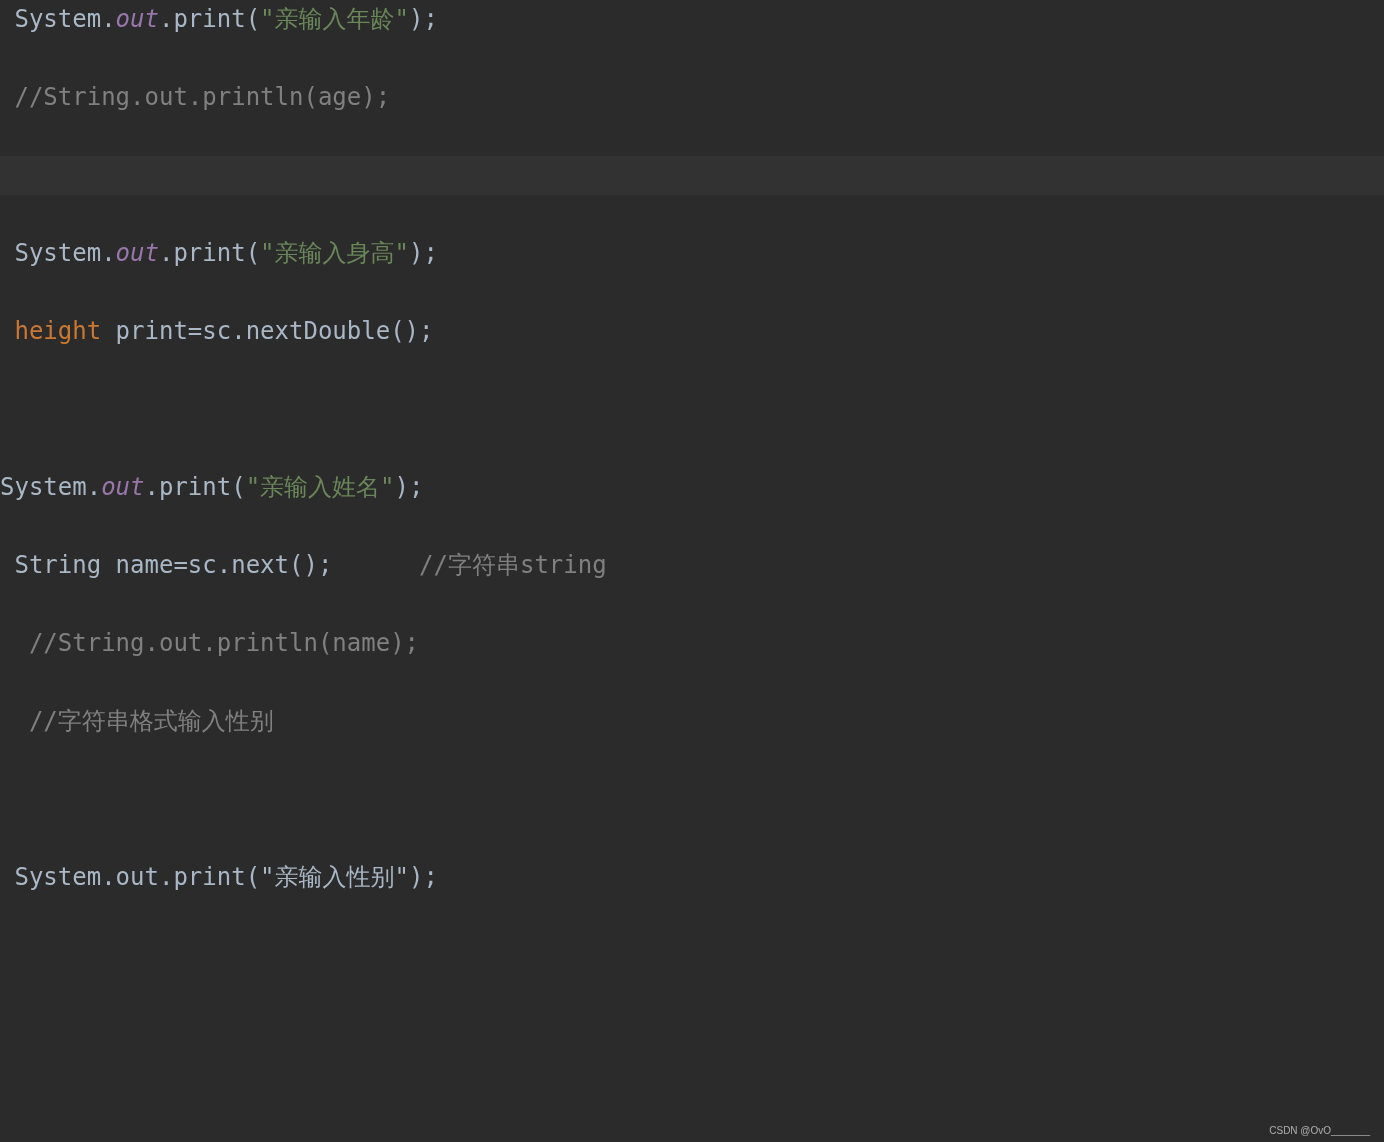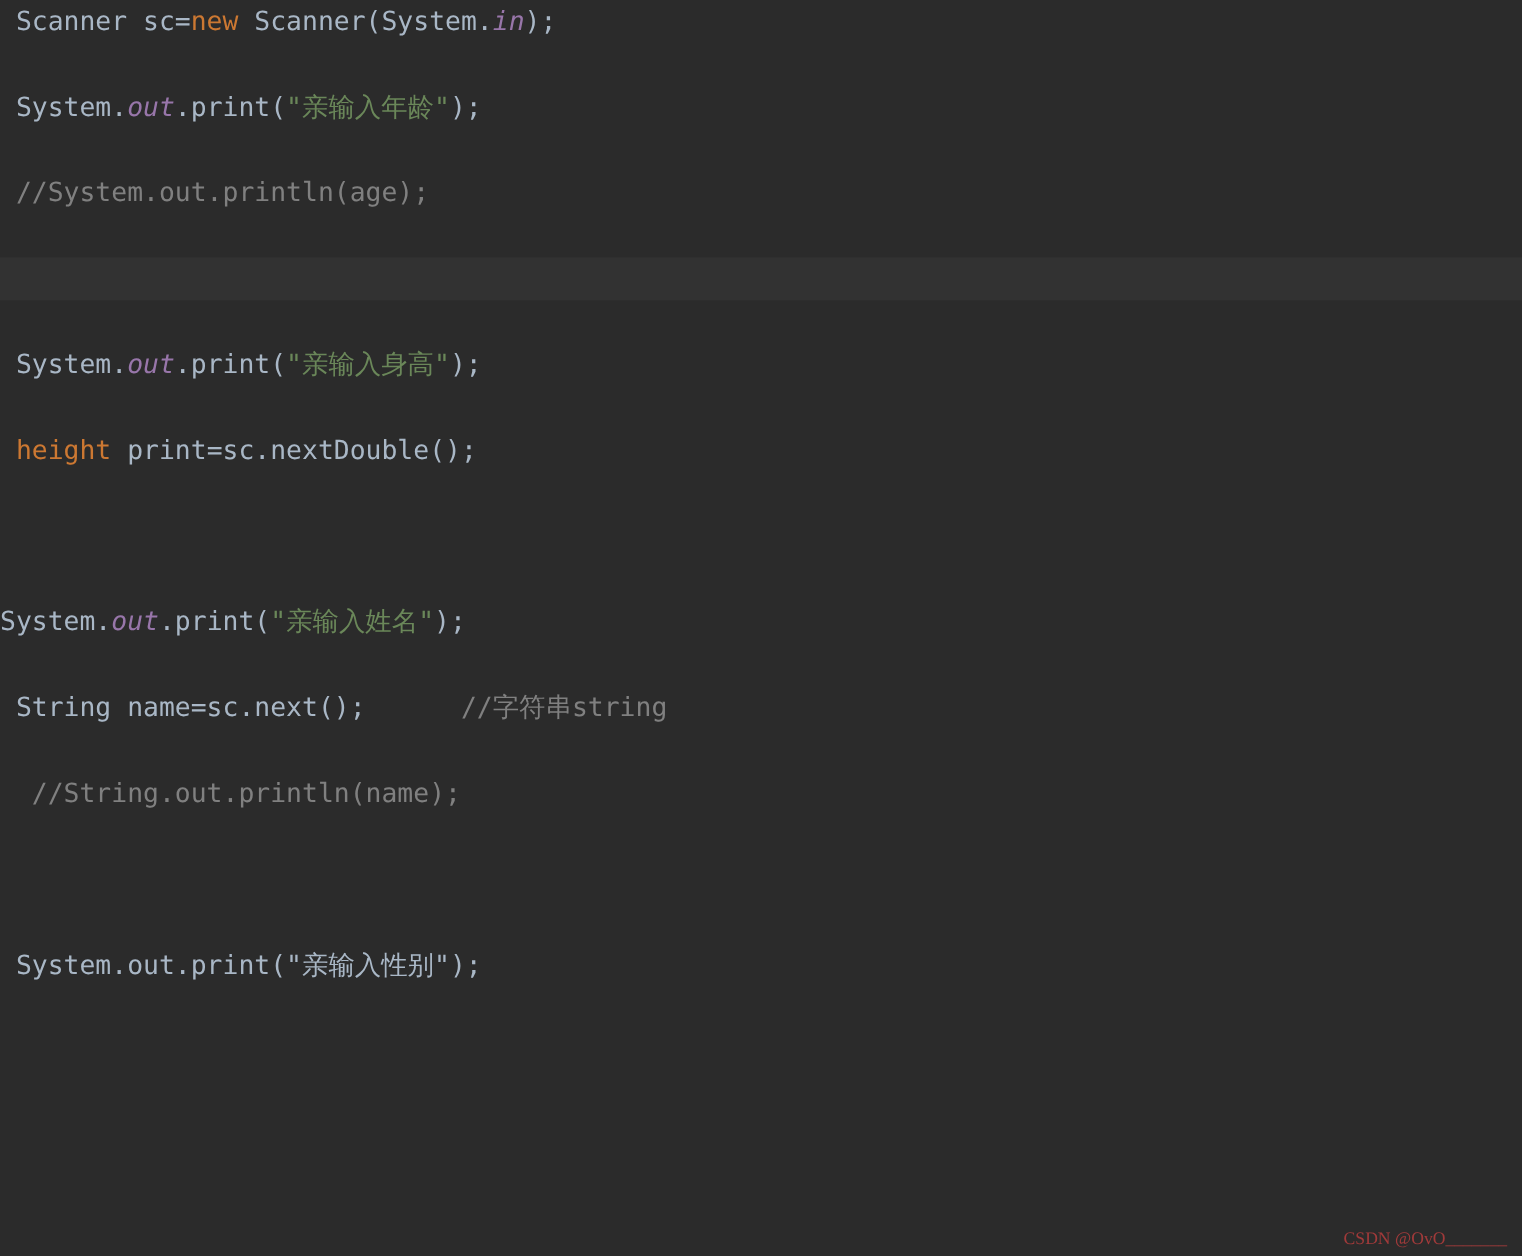"Scanner sc=new Scanner(System.in);" span.line { html: <span><span> Scanner sc=</span><span>new</span><span> Scanner(System.</span><span>in</span><span>);</span></span> -> none }
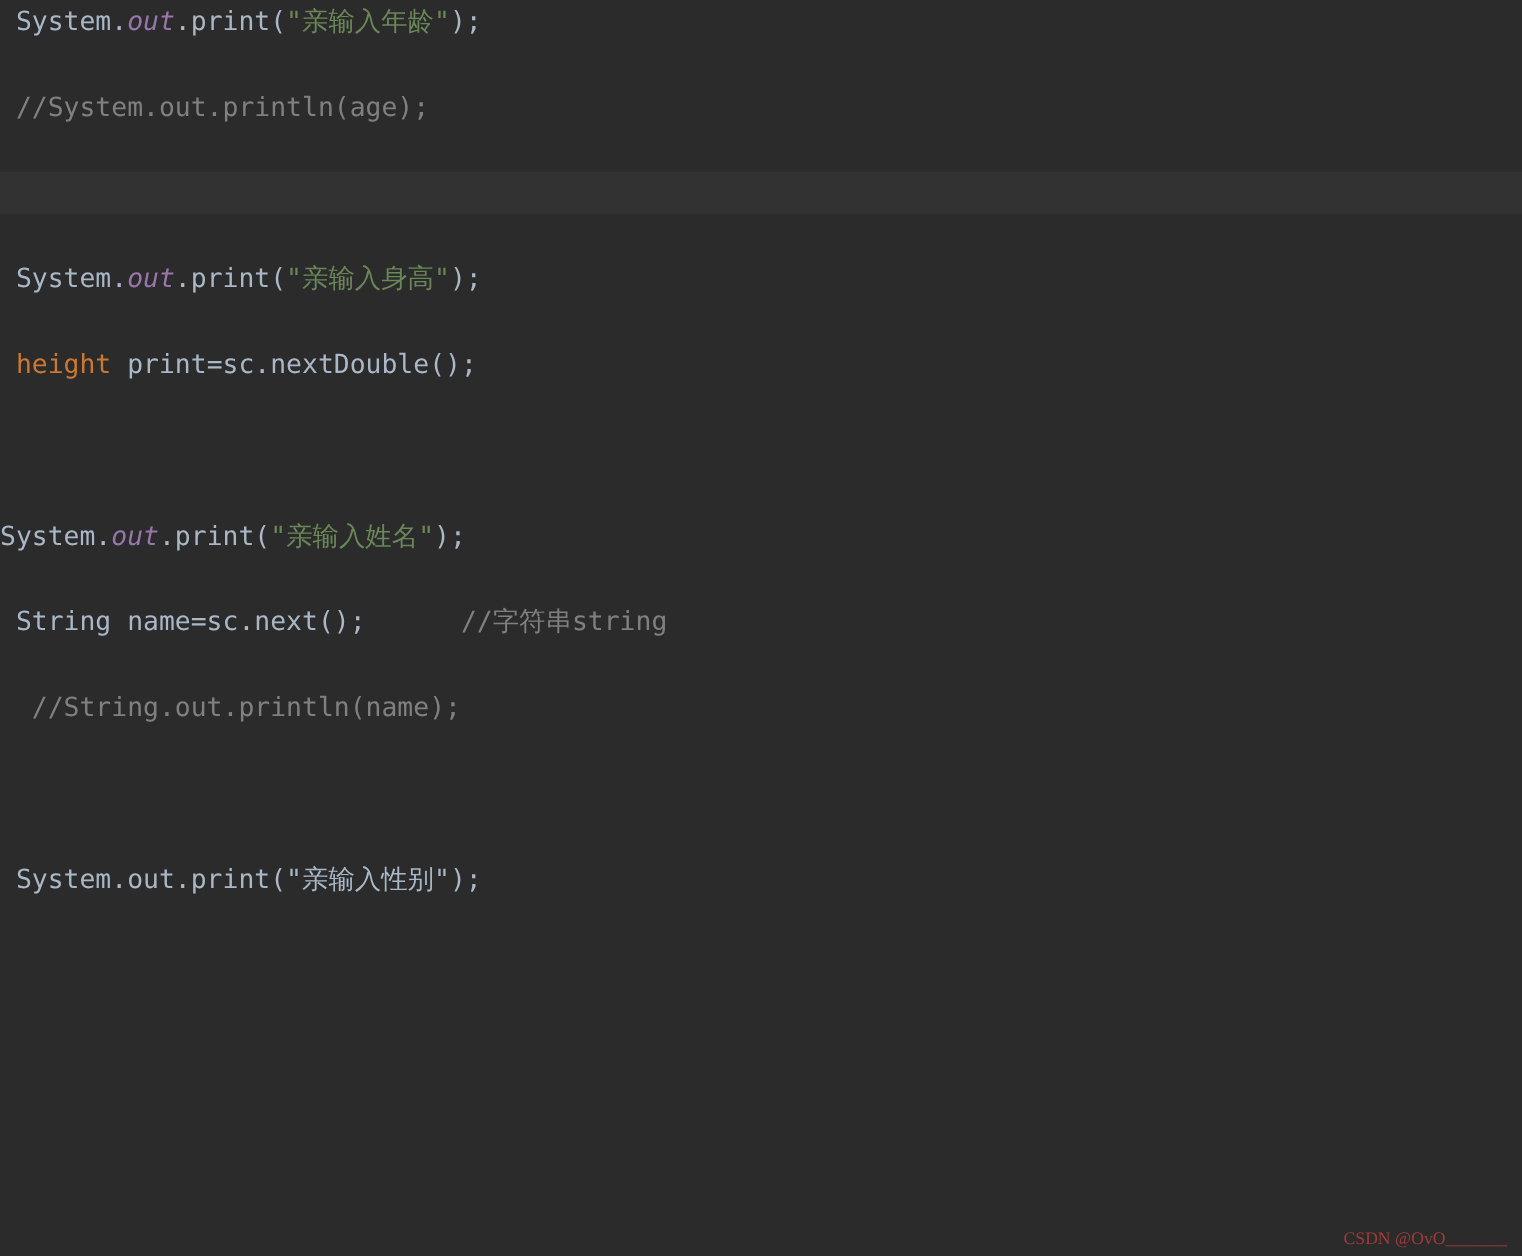"//System.out.println(age);" span.c { text: //System.out.println -> //String.out.println }
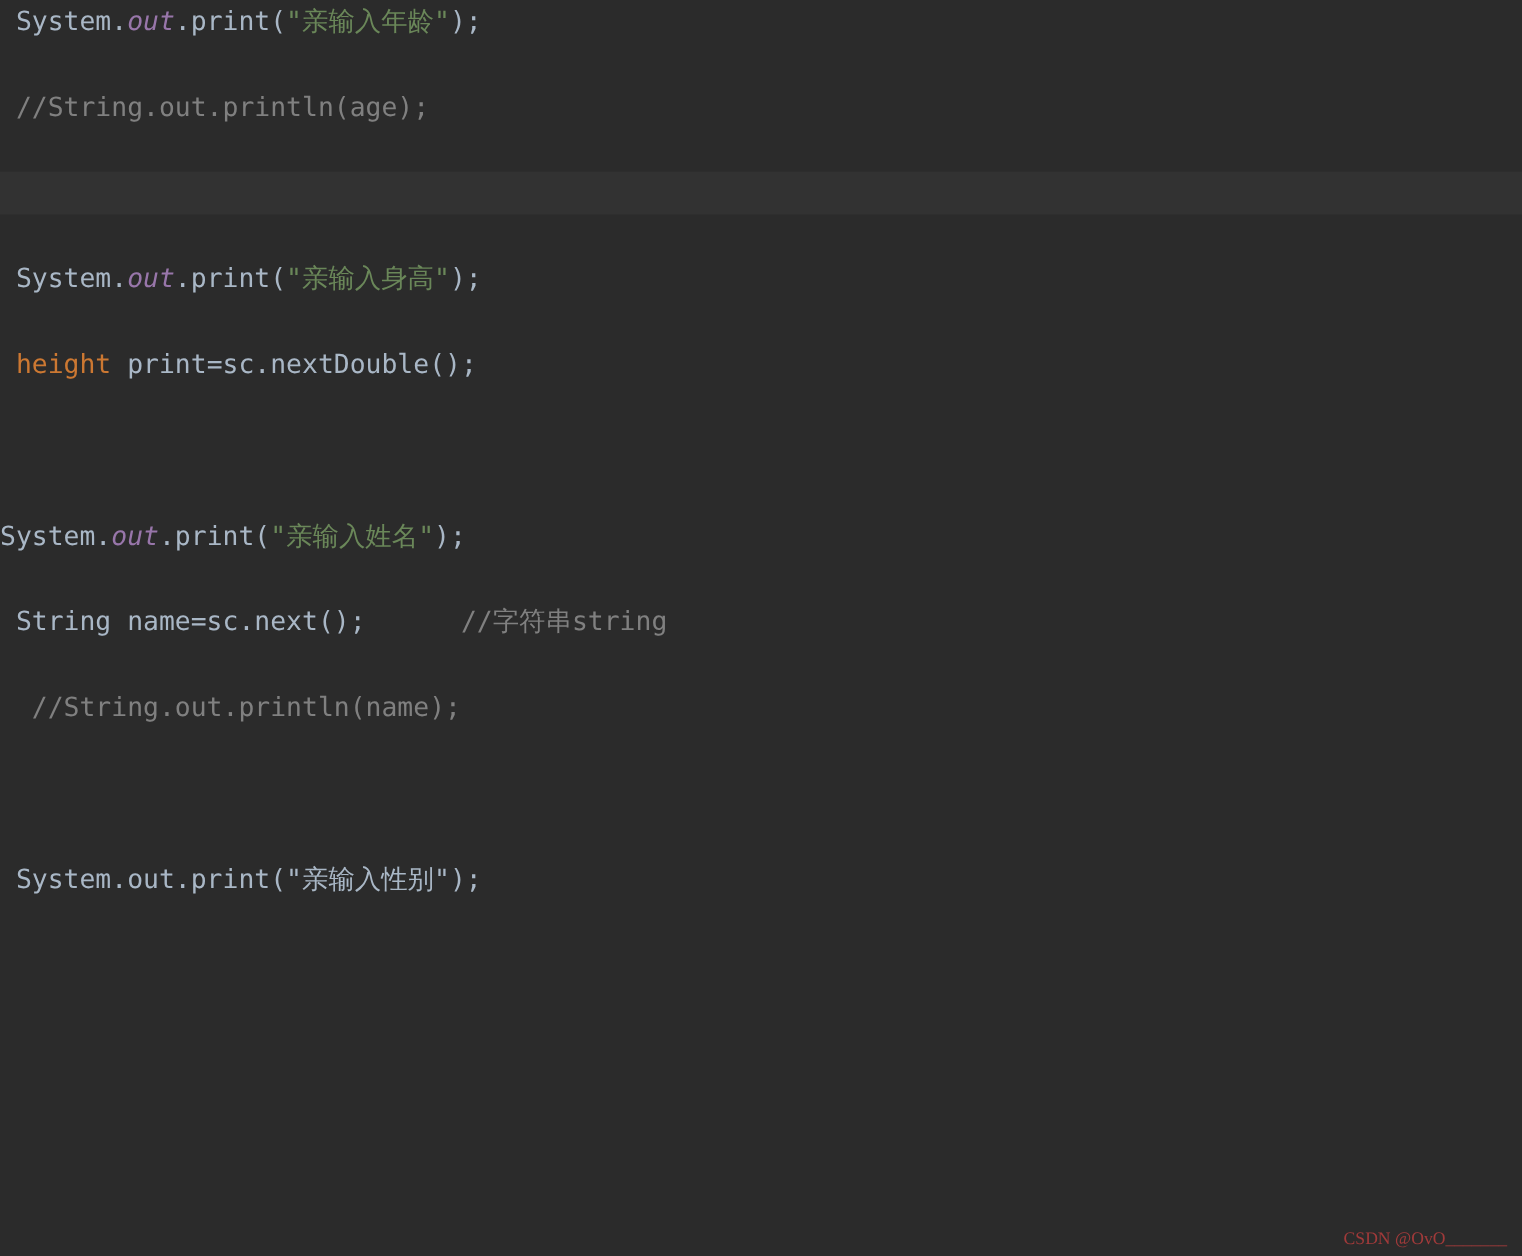"//字符串格式输入性别" span.line { html: none -> <span><span> //字符串格式输入性别</span></span> }
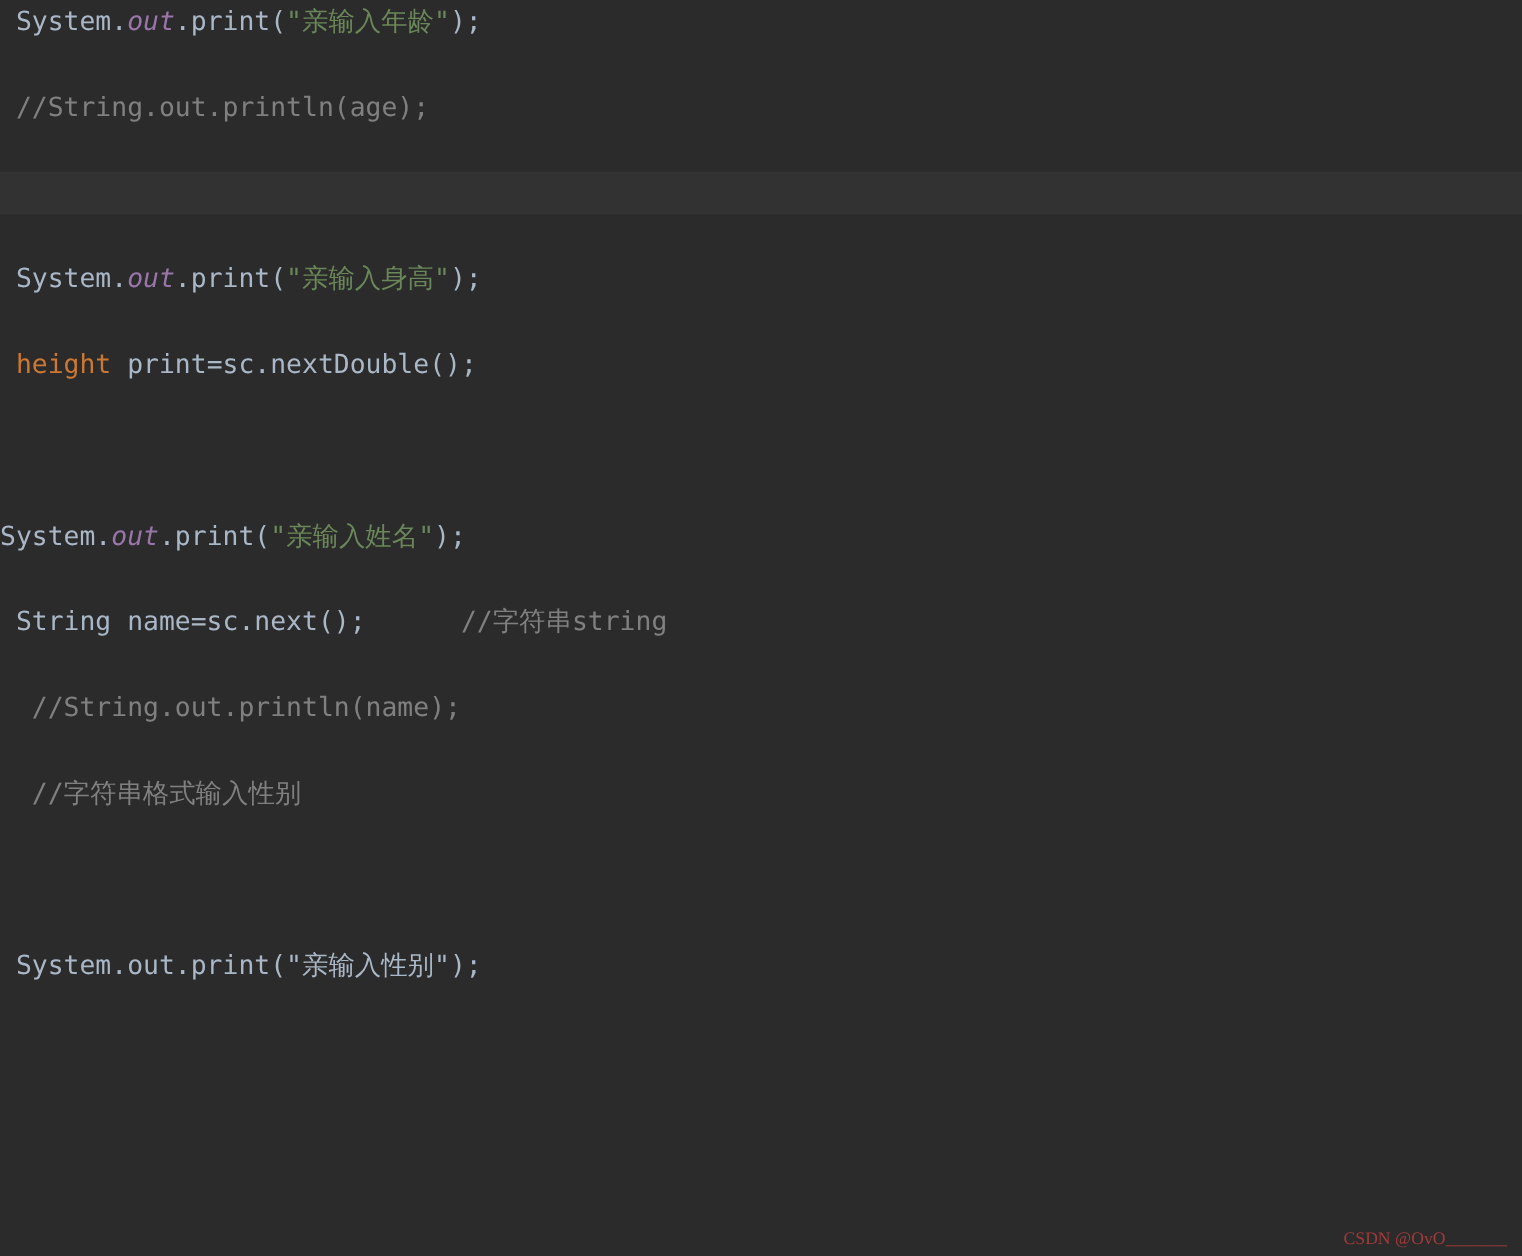"CSDN @OvO_______" .watermark { color: #ef4444 -> #ffffff; font-family: Liberation Serif, serif -> Liberation Sans, sans-serif; font-size: 16px -> 10px }
